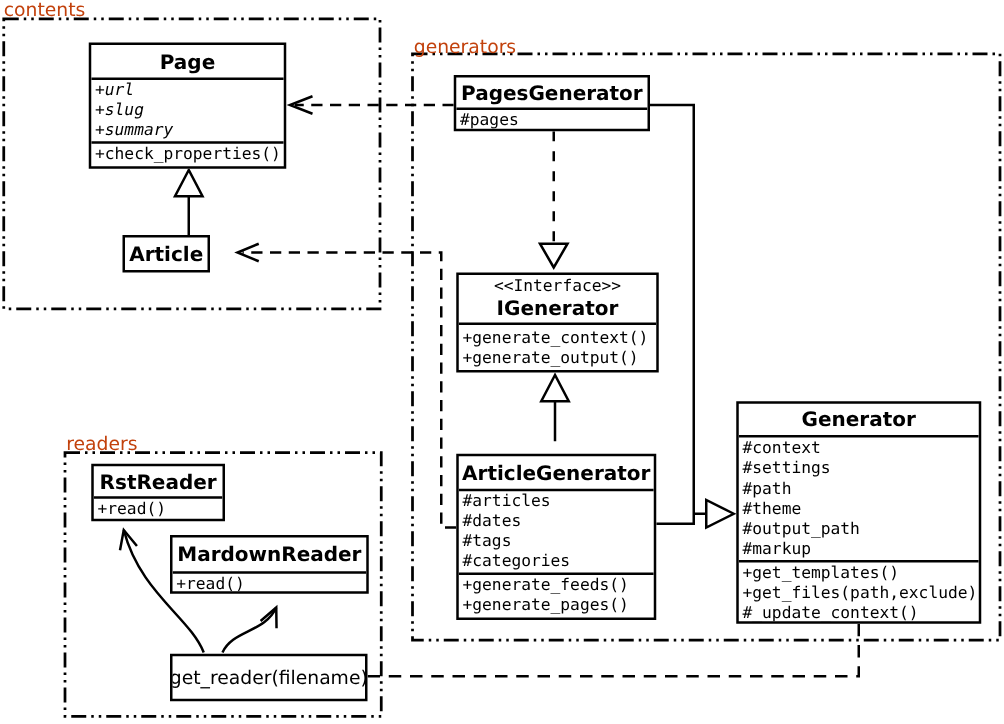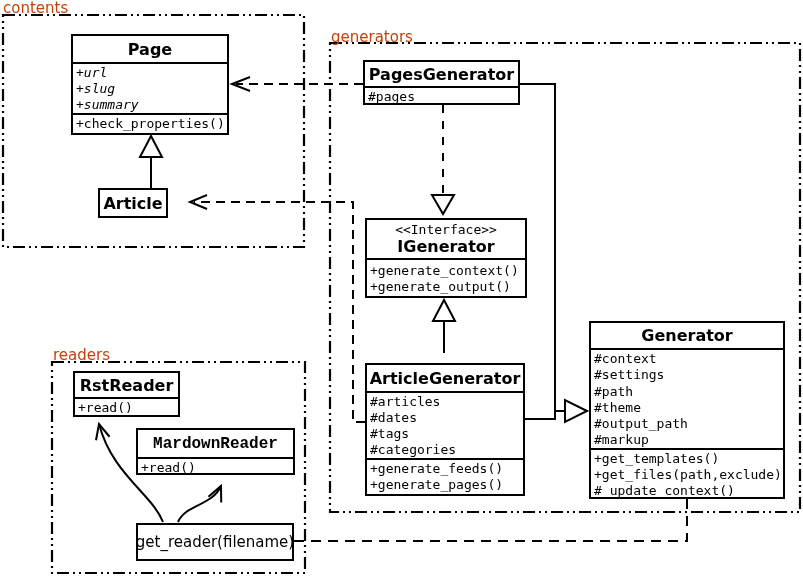"MardownReader" div.uml-title { font-family: Liberation Mono, monospace -> none }
